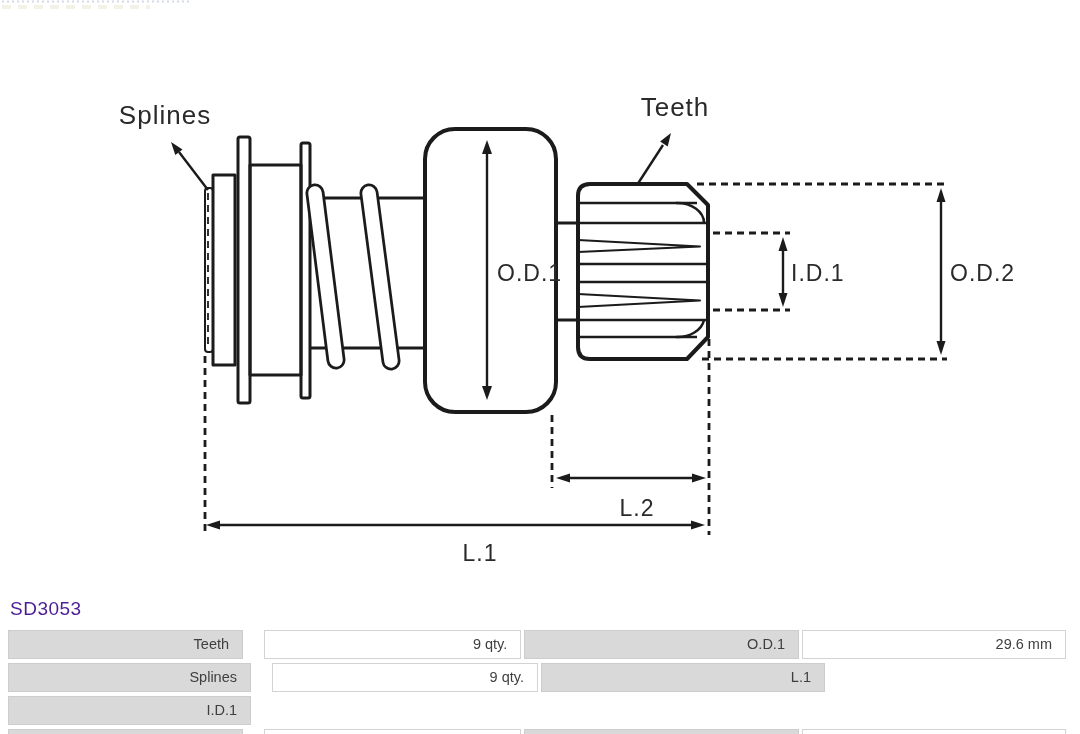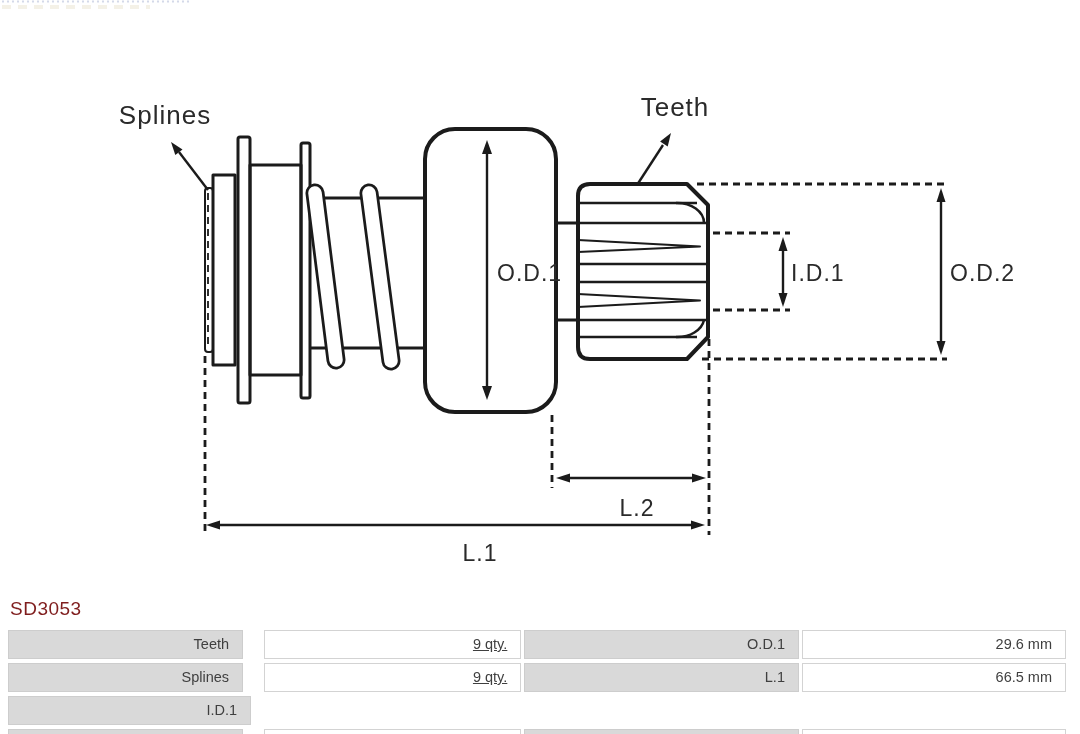"SD3053" div.part-code { color: #7f1d1d -> #4c1d95 }
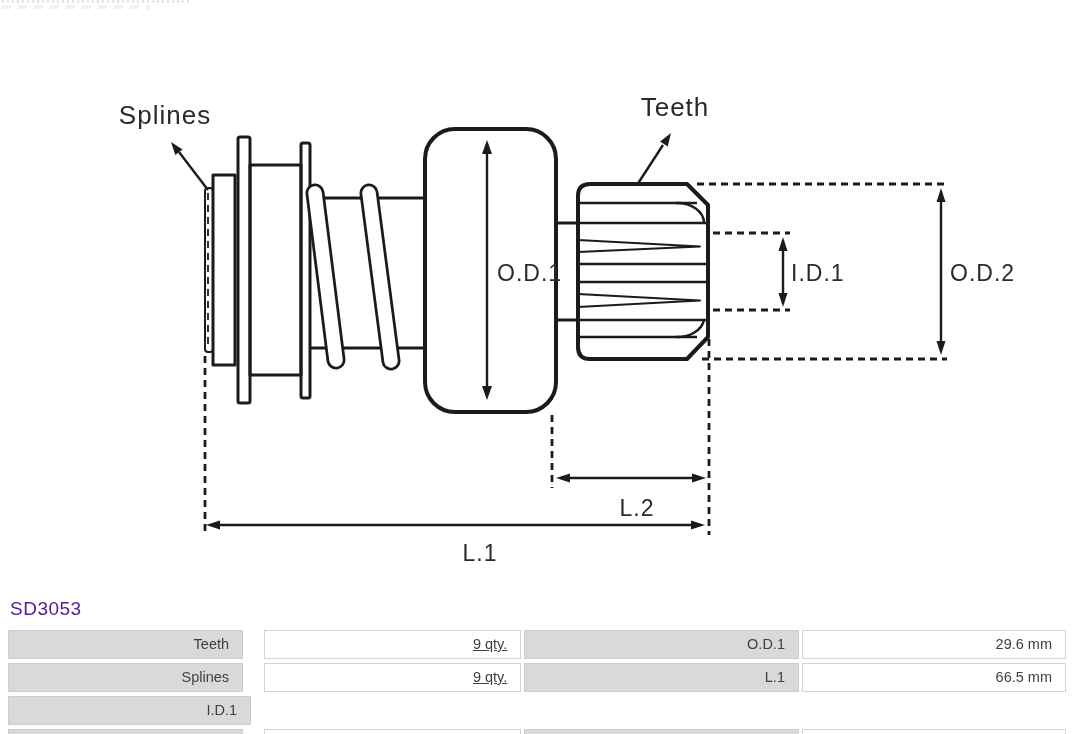"9 qty." .c2 { text-decoration: underline -> none }
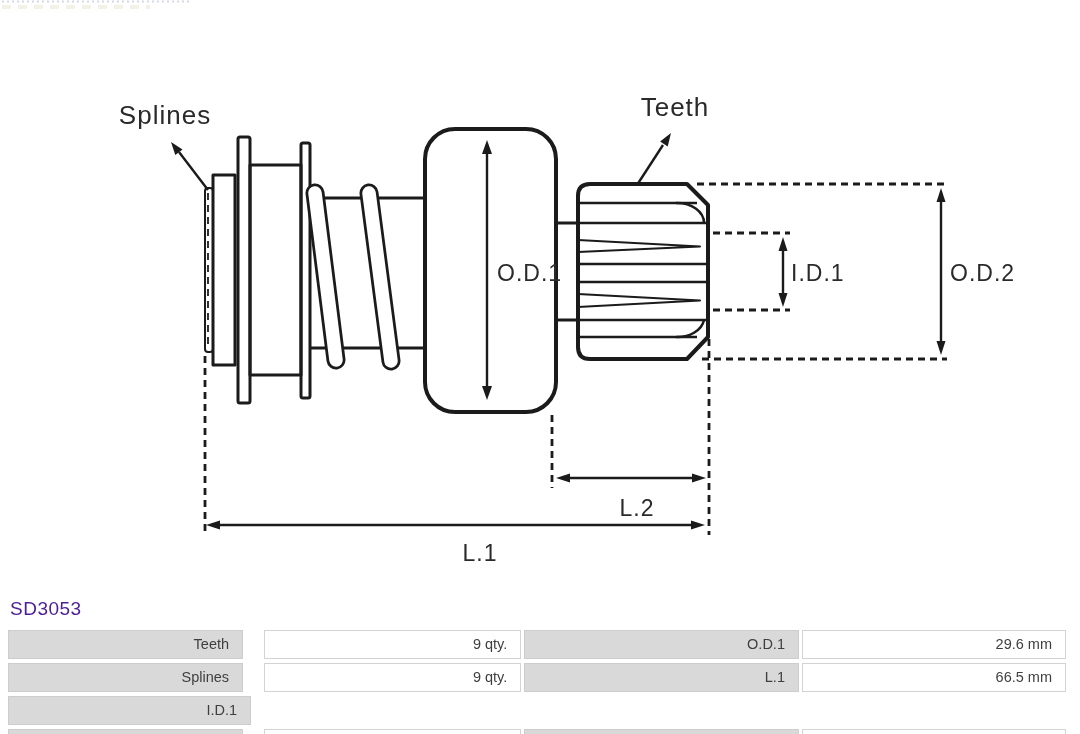"66.5 mm" div.cell { html: <div>66.5 mm</div> -> none }
